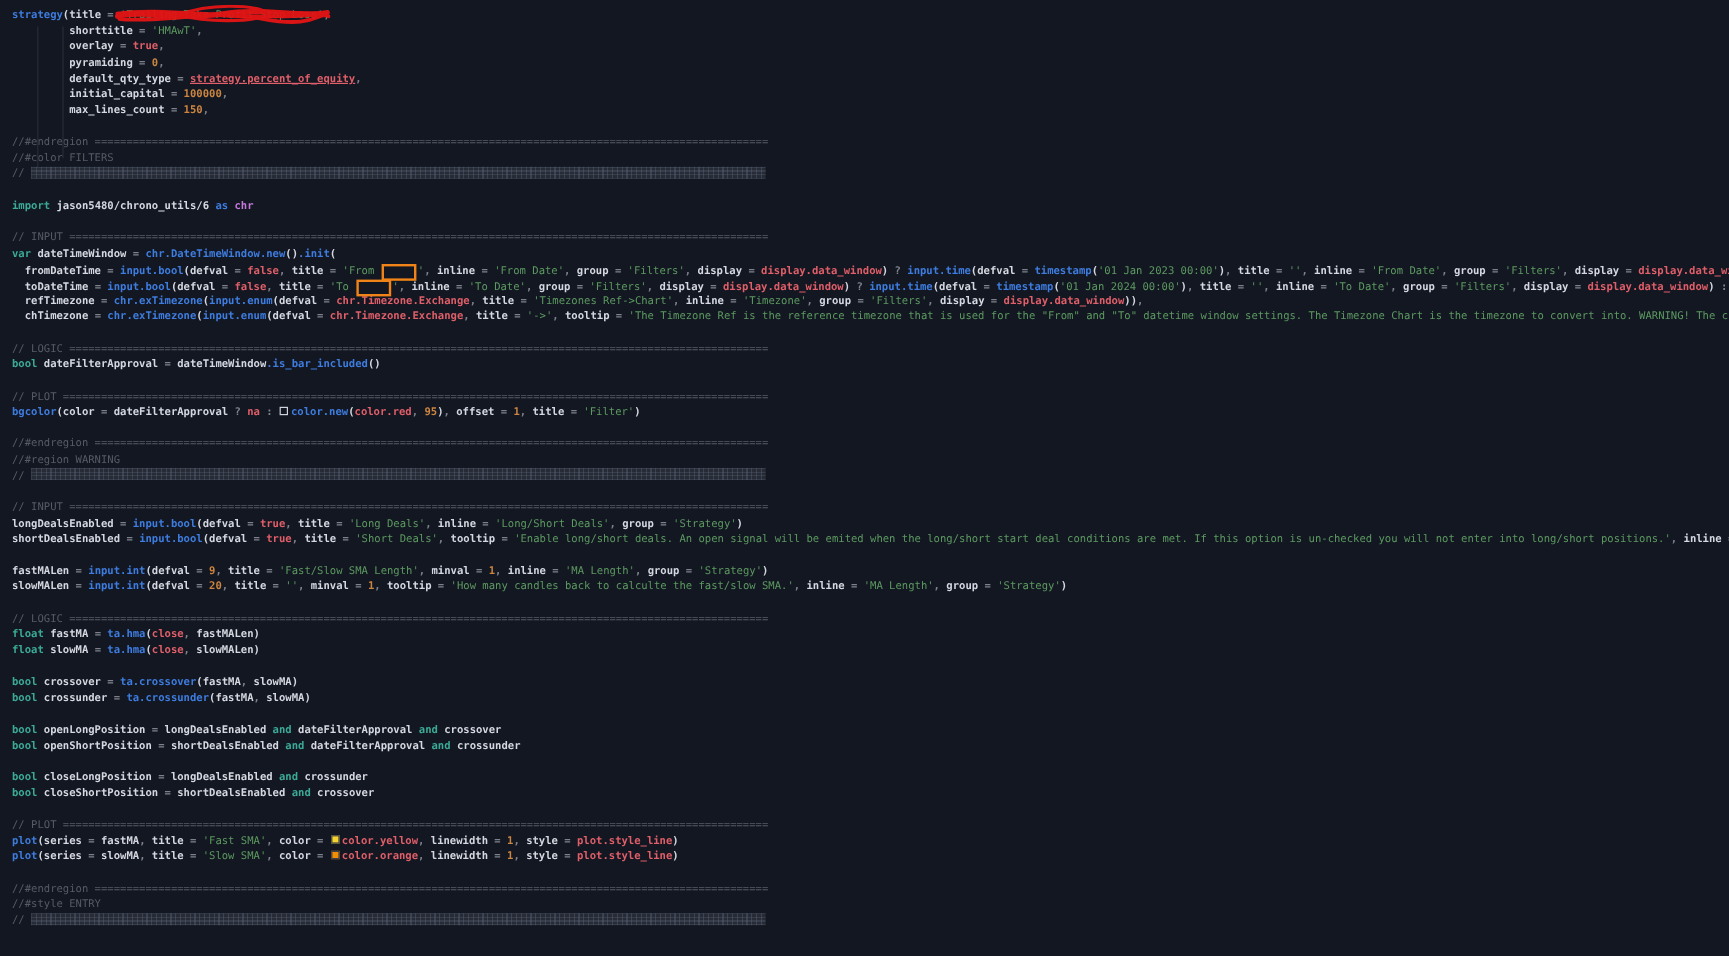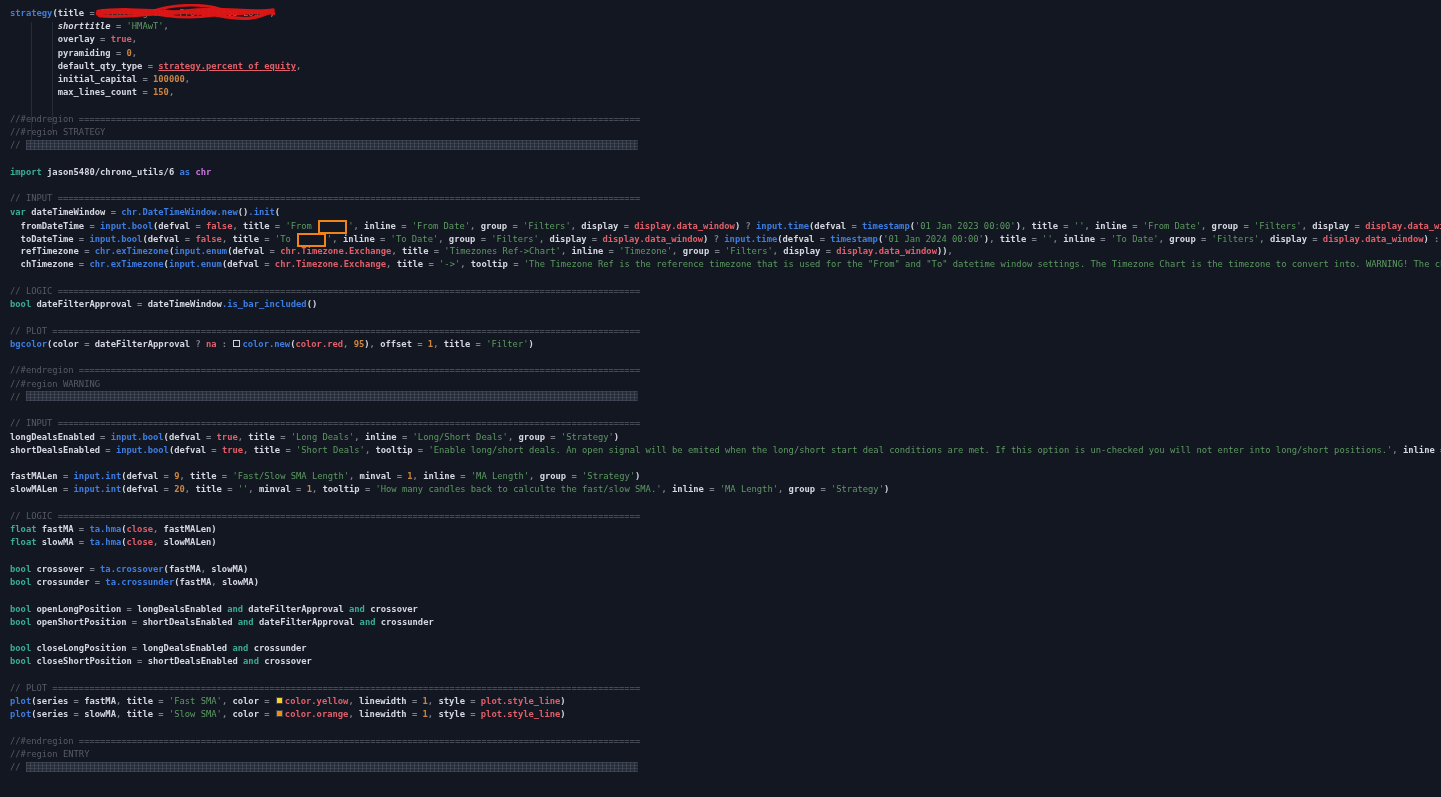"shorttitle" span.tok { font-style: italic -> none }
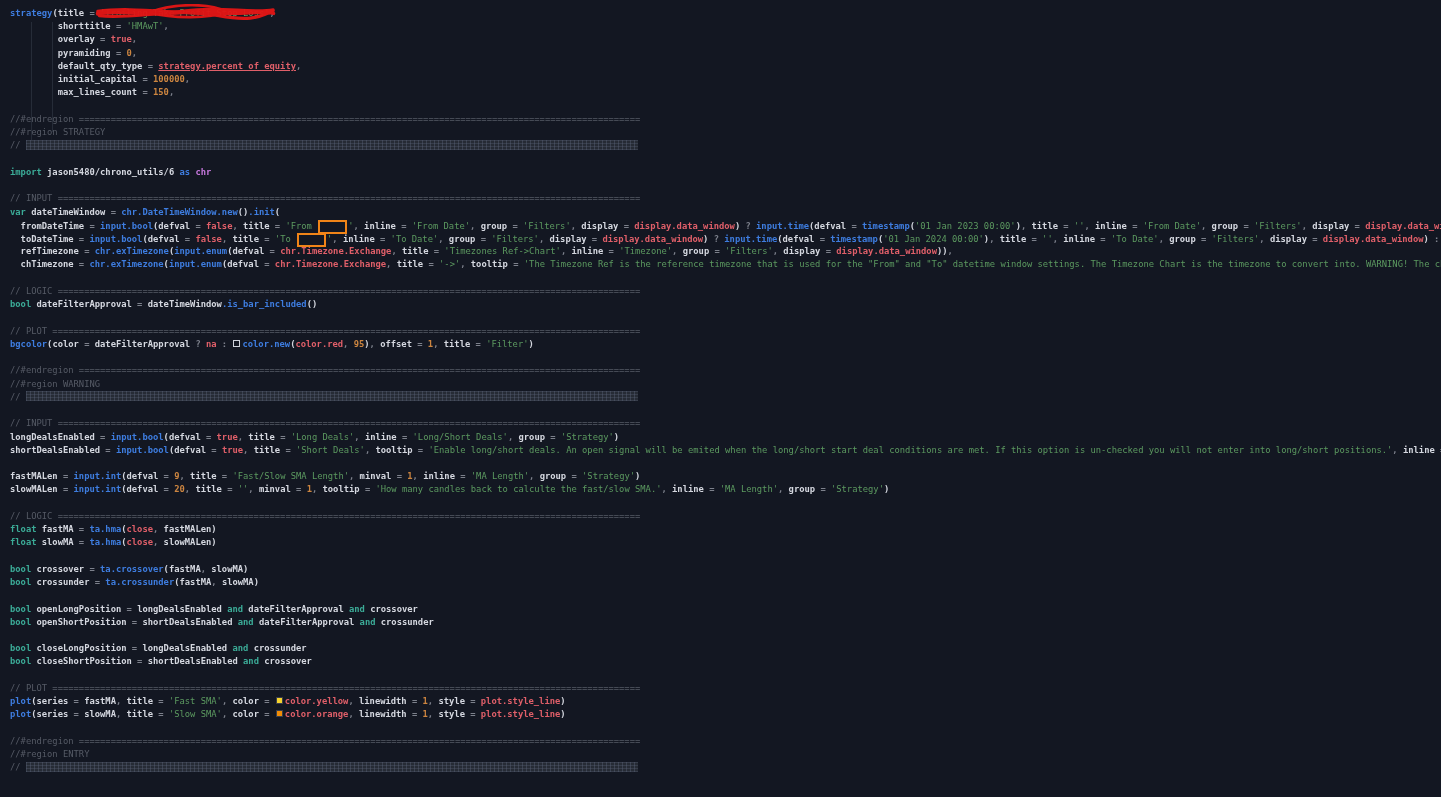"//#region STRATEGY" span.tok { text: region STRATEGY -> color FILTERS }
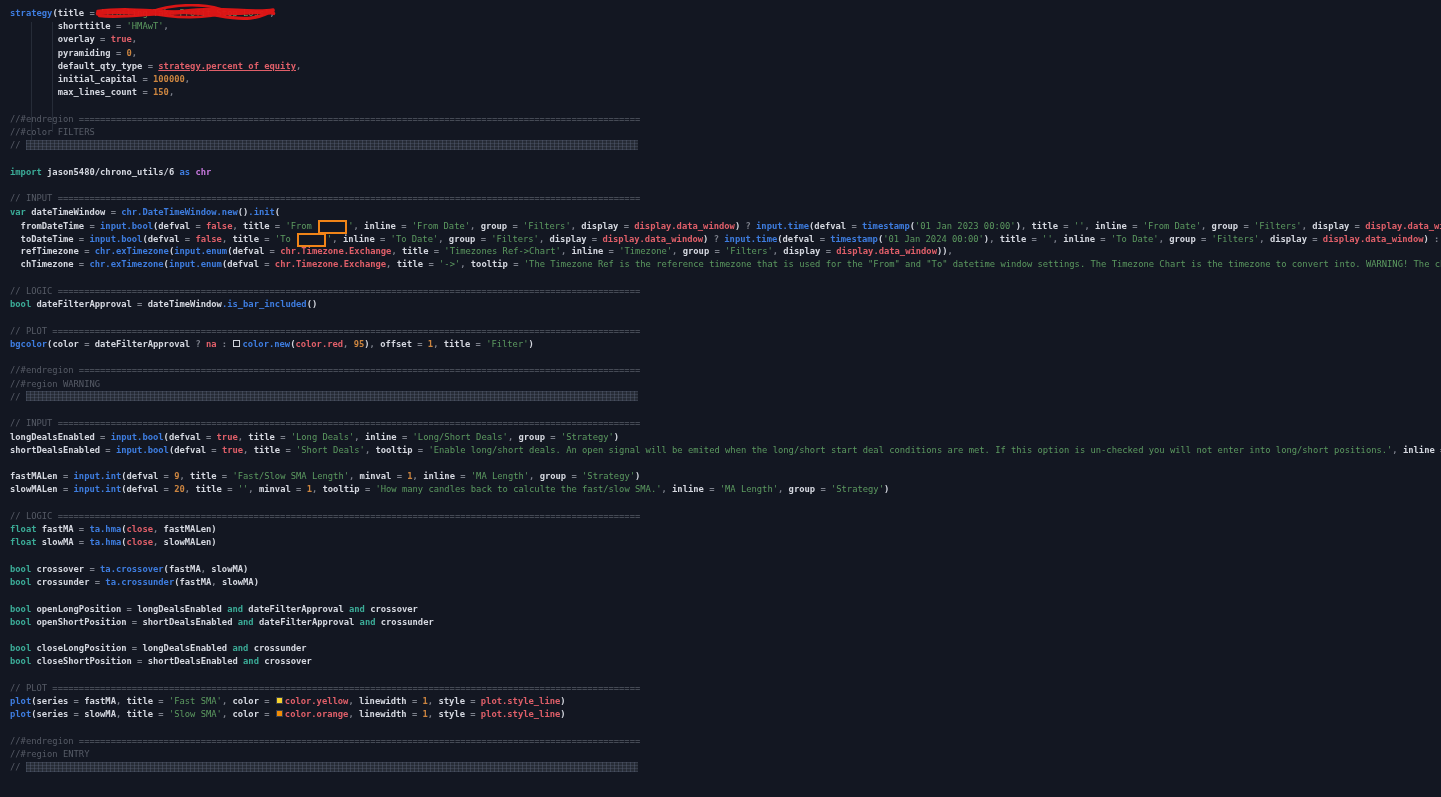"//#region ENTRY" span.tok { text: region -> style }
